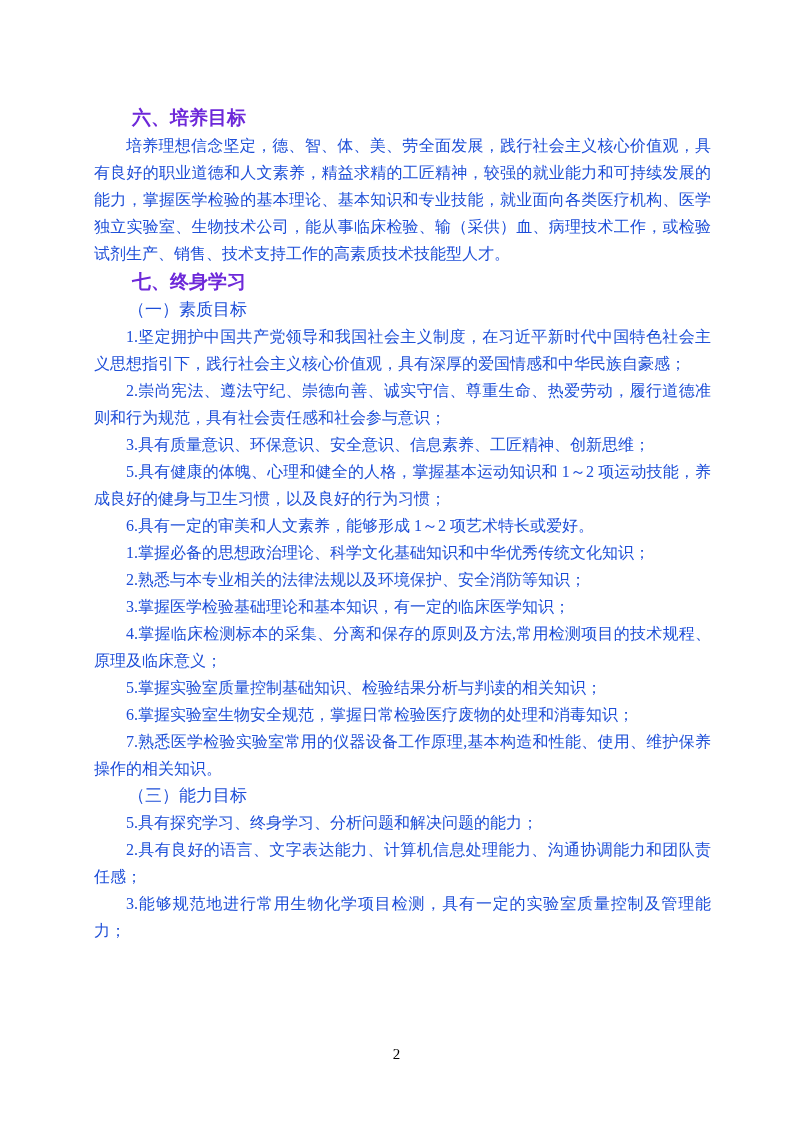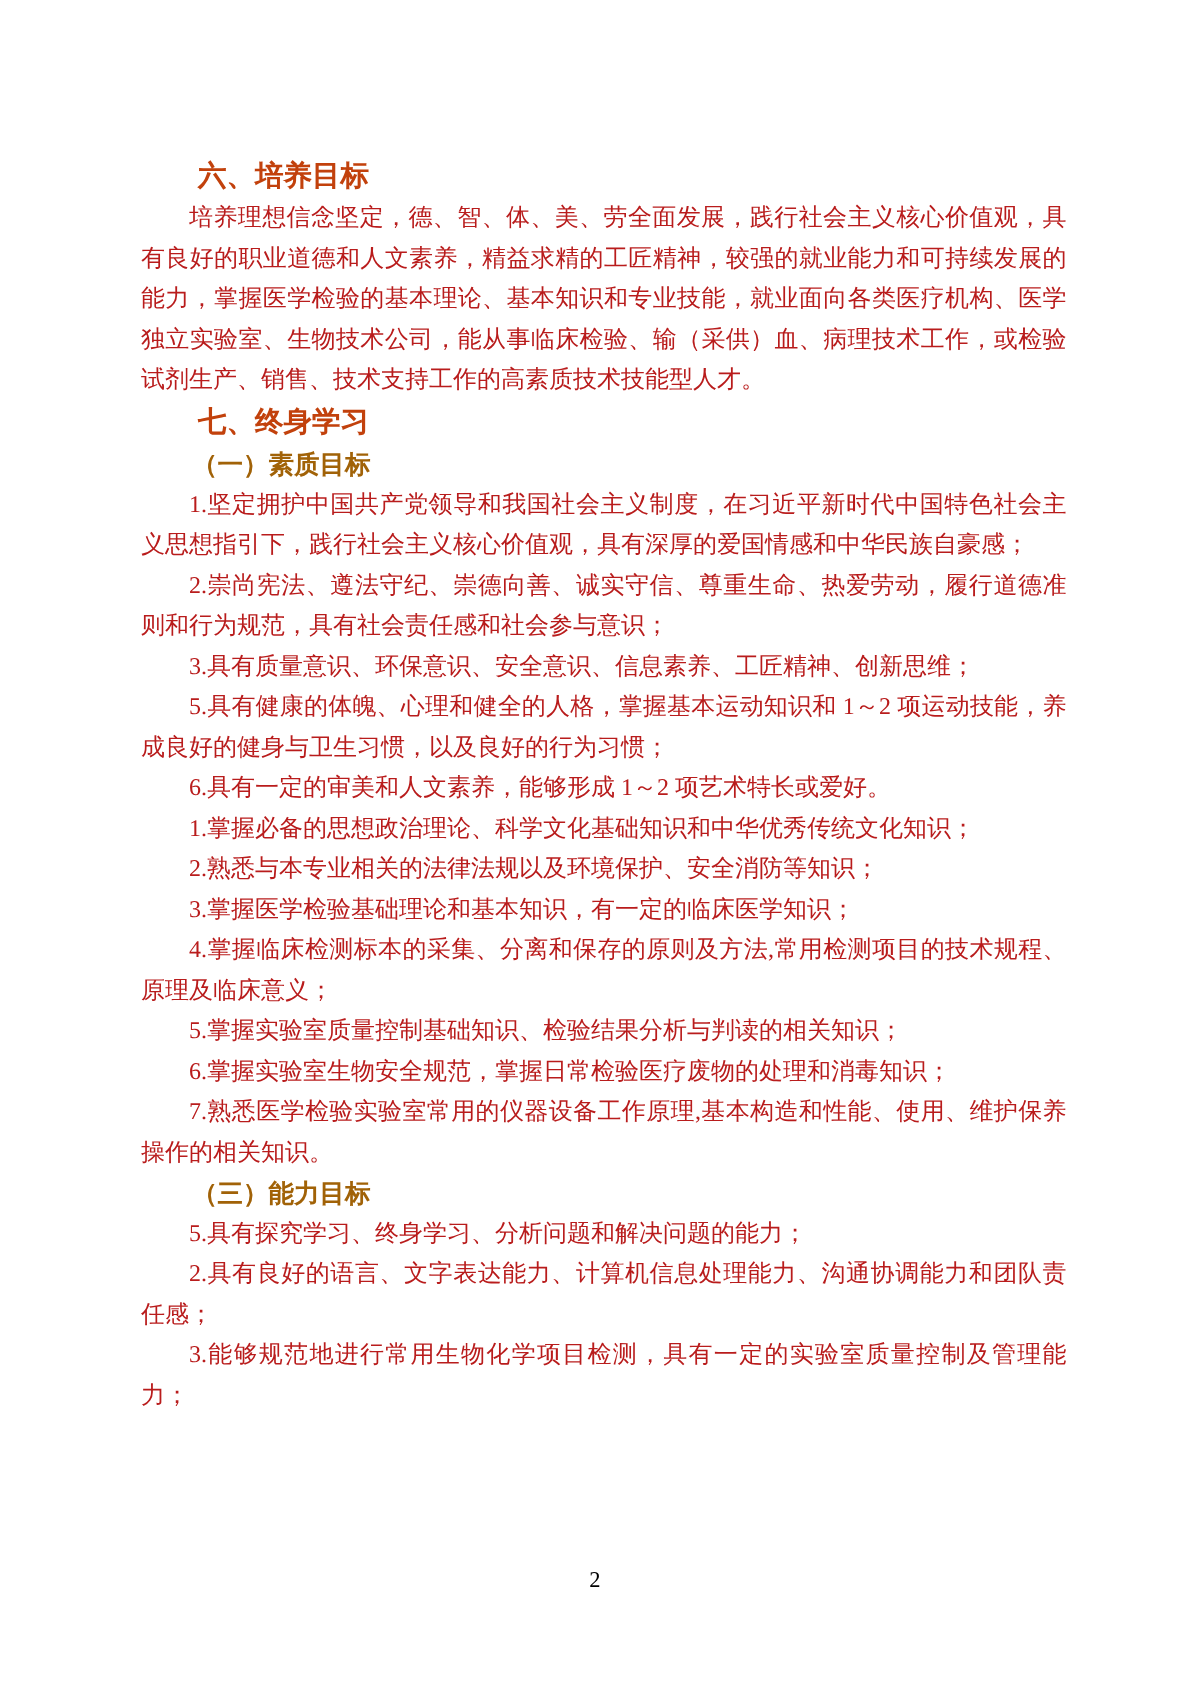"六、培养目标" .sec-heading { color: #c2410c -> #6d28d9 }
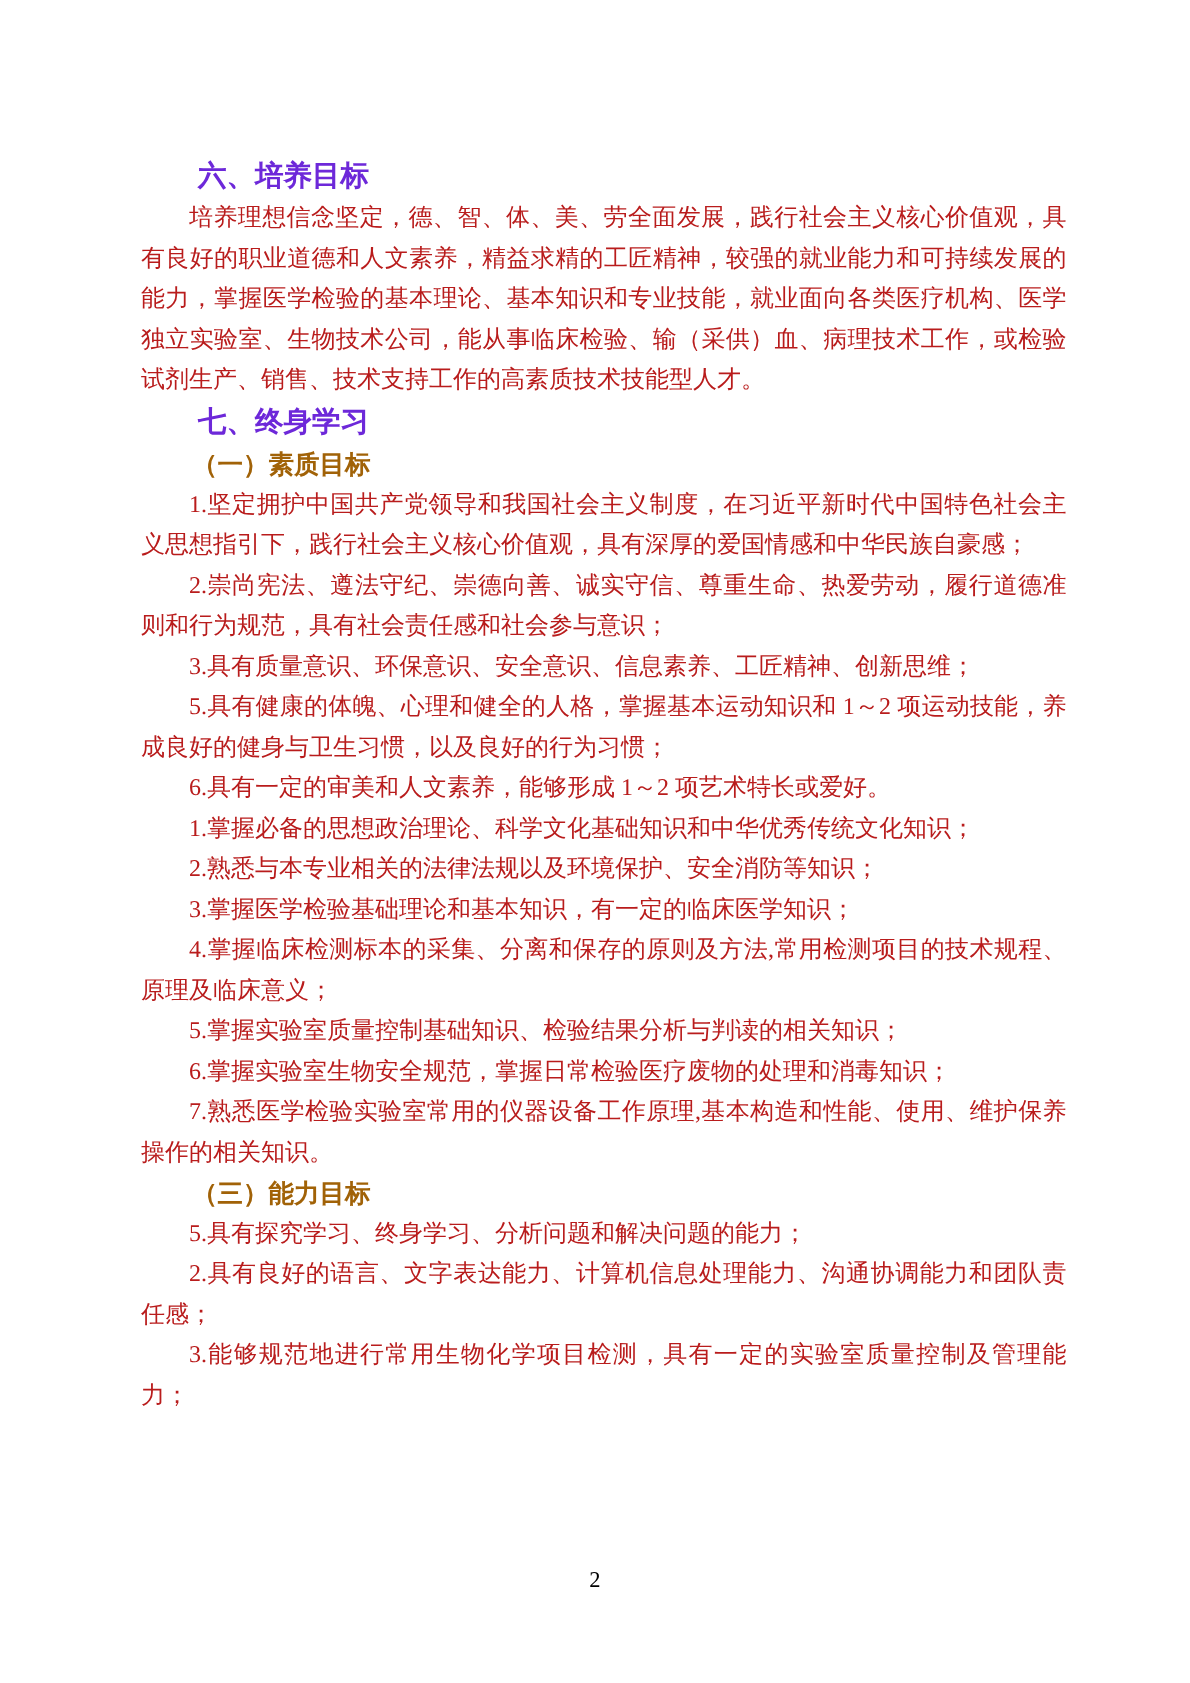"培养理想信念坚定，德、智、体、美、劳全面发展，践行社会主义核心价值观，具有良好的" .body-para { color: #b91c1c -> #1d4ed8 }
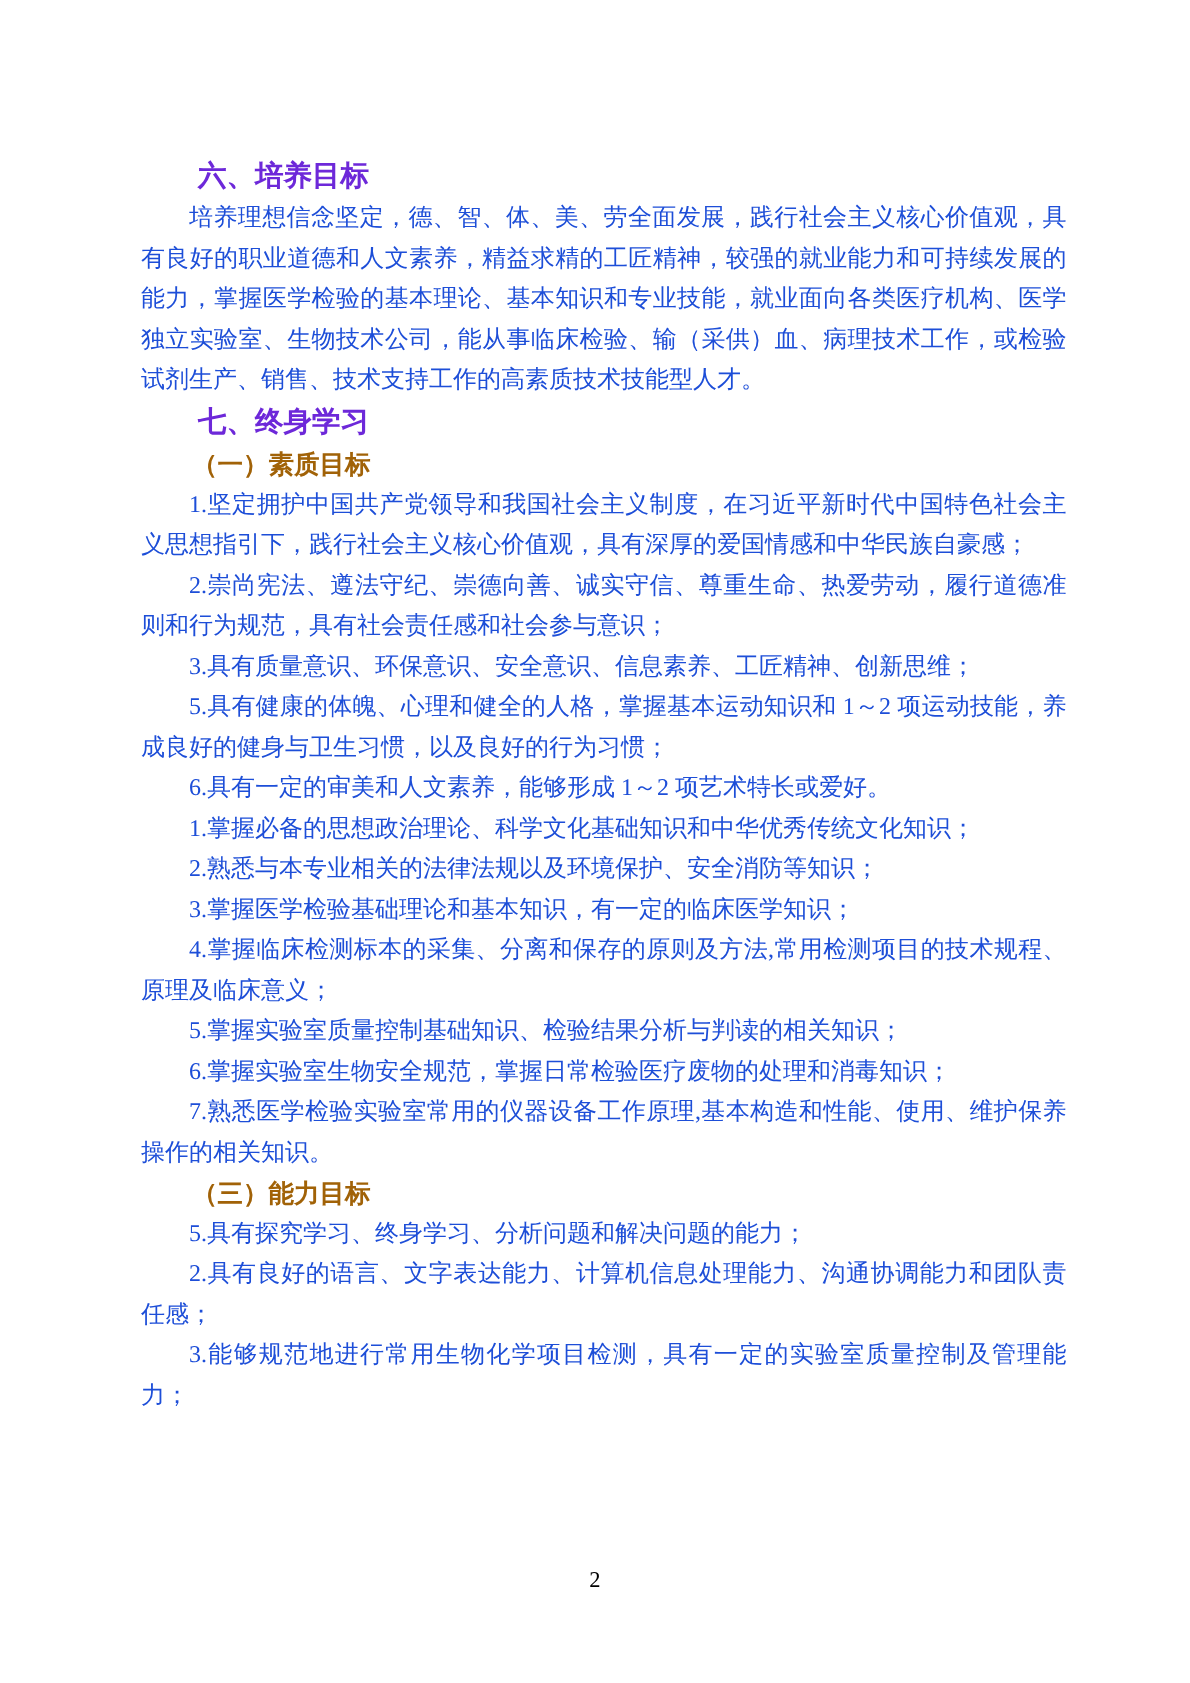"（一）素质目标" .sub-heading { color: #a16207 -> #1d4ed8; font-weight: bold -> normal }
